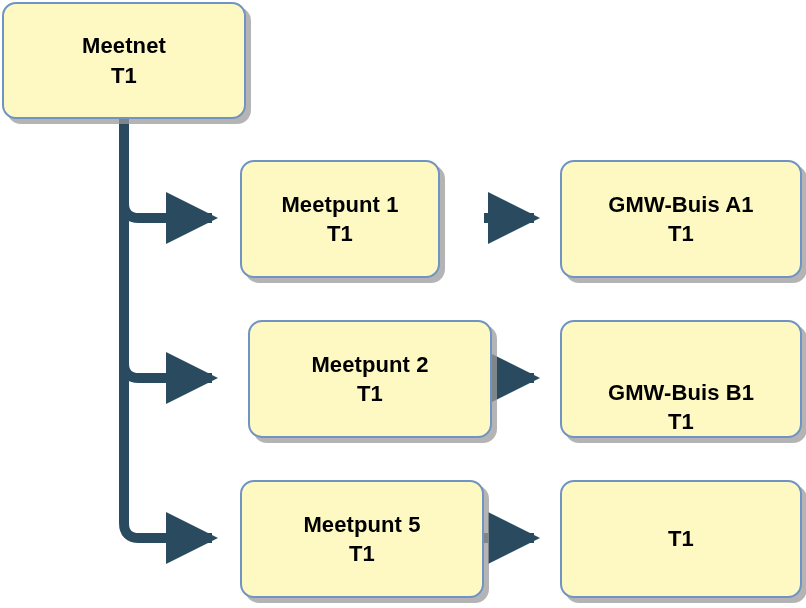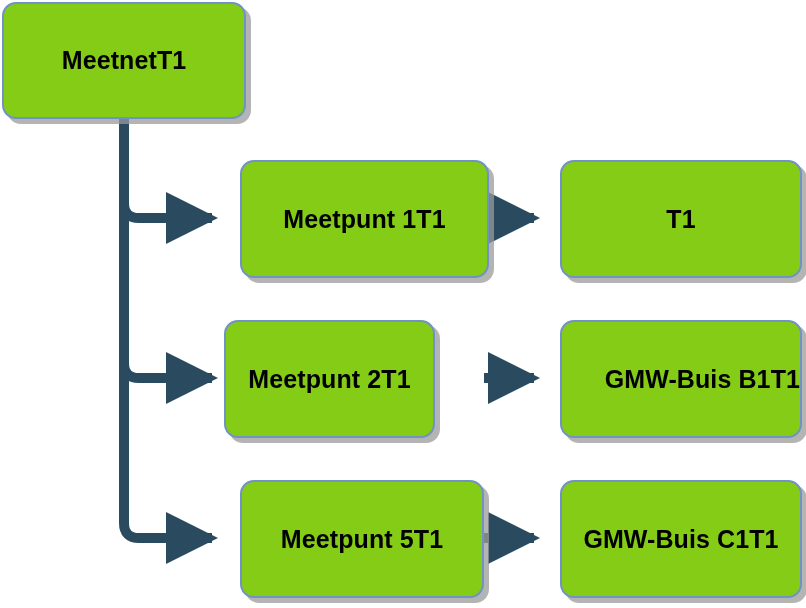"Meetnet" .node { background: #84cc16 -> #fef9c3; flex-direction: row -> column; font-size: 25px -> 22px }
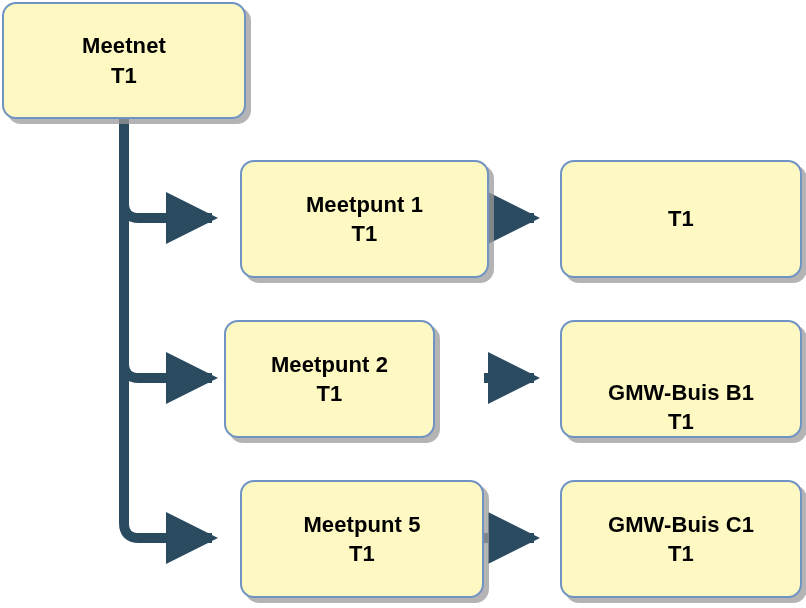"Meetpunt 1" #node-meetpunt-1 { width: 249px -> 200px }
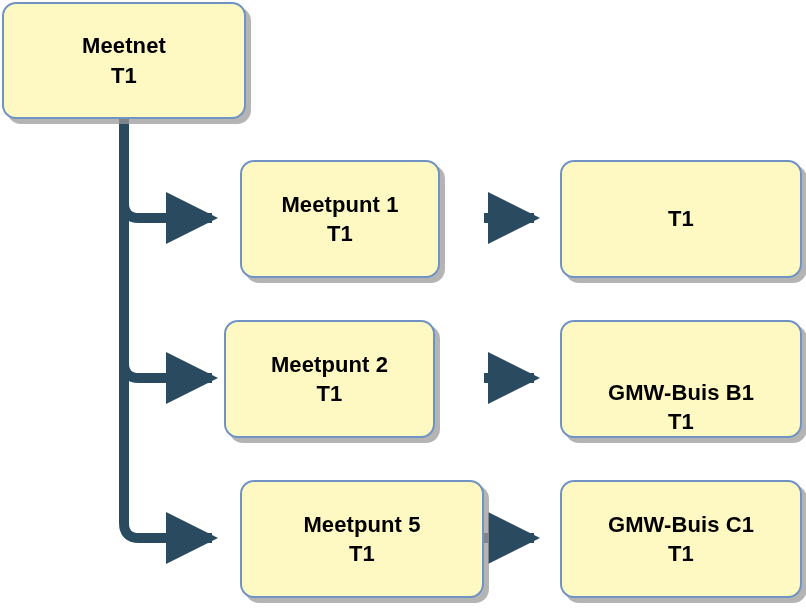"GMW-Buis A1" span.line1 { html: none -> <span>GMW-Buis A1</span> }
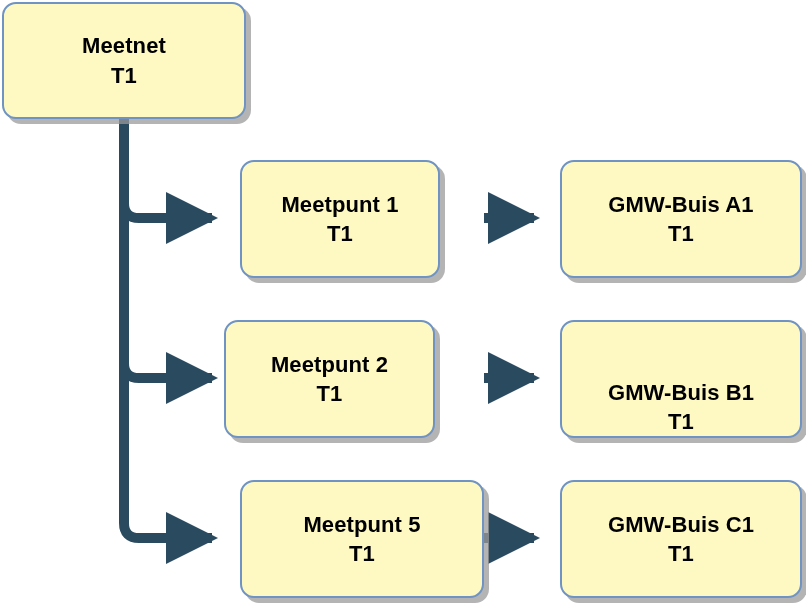"Meetpunt 2" #node-meetpunt-2 { left: 224px -> 248px; width: 211px -> 244px }
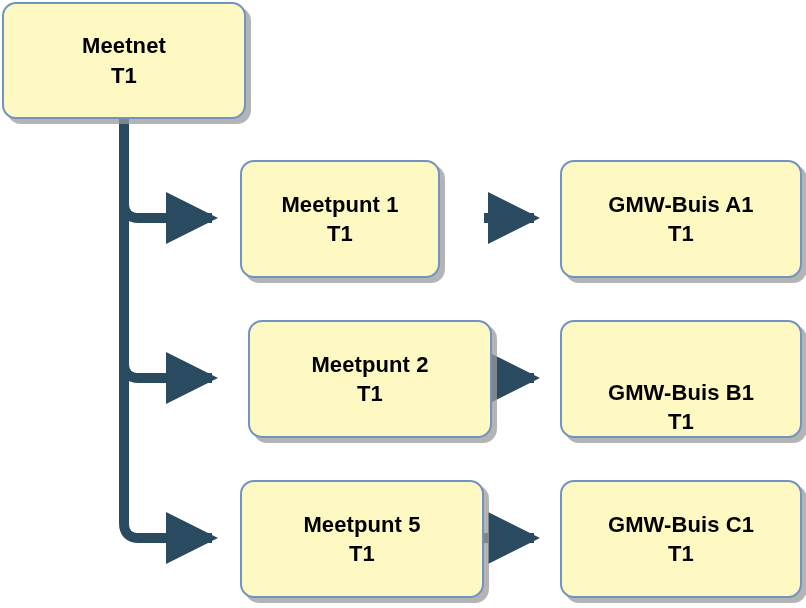"GMW-Buis C1" span.line1 { html: <span>GMW-Buis C1</span> -> none }
